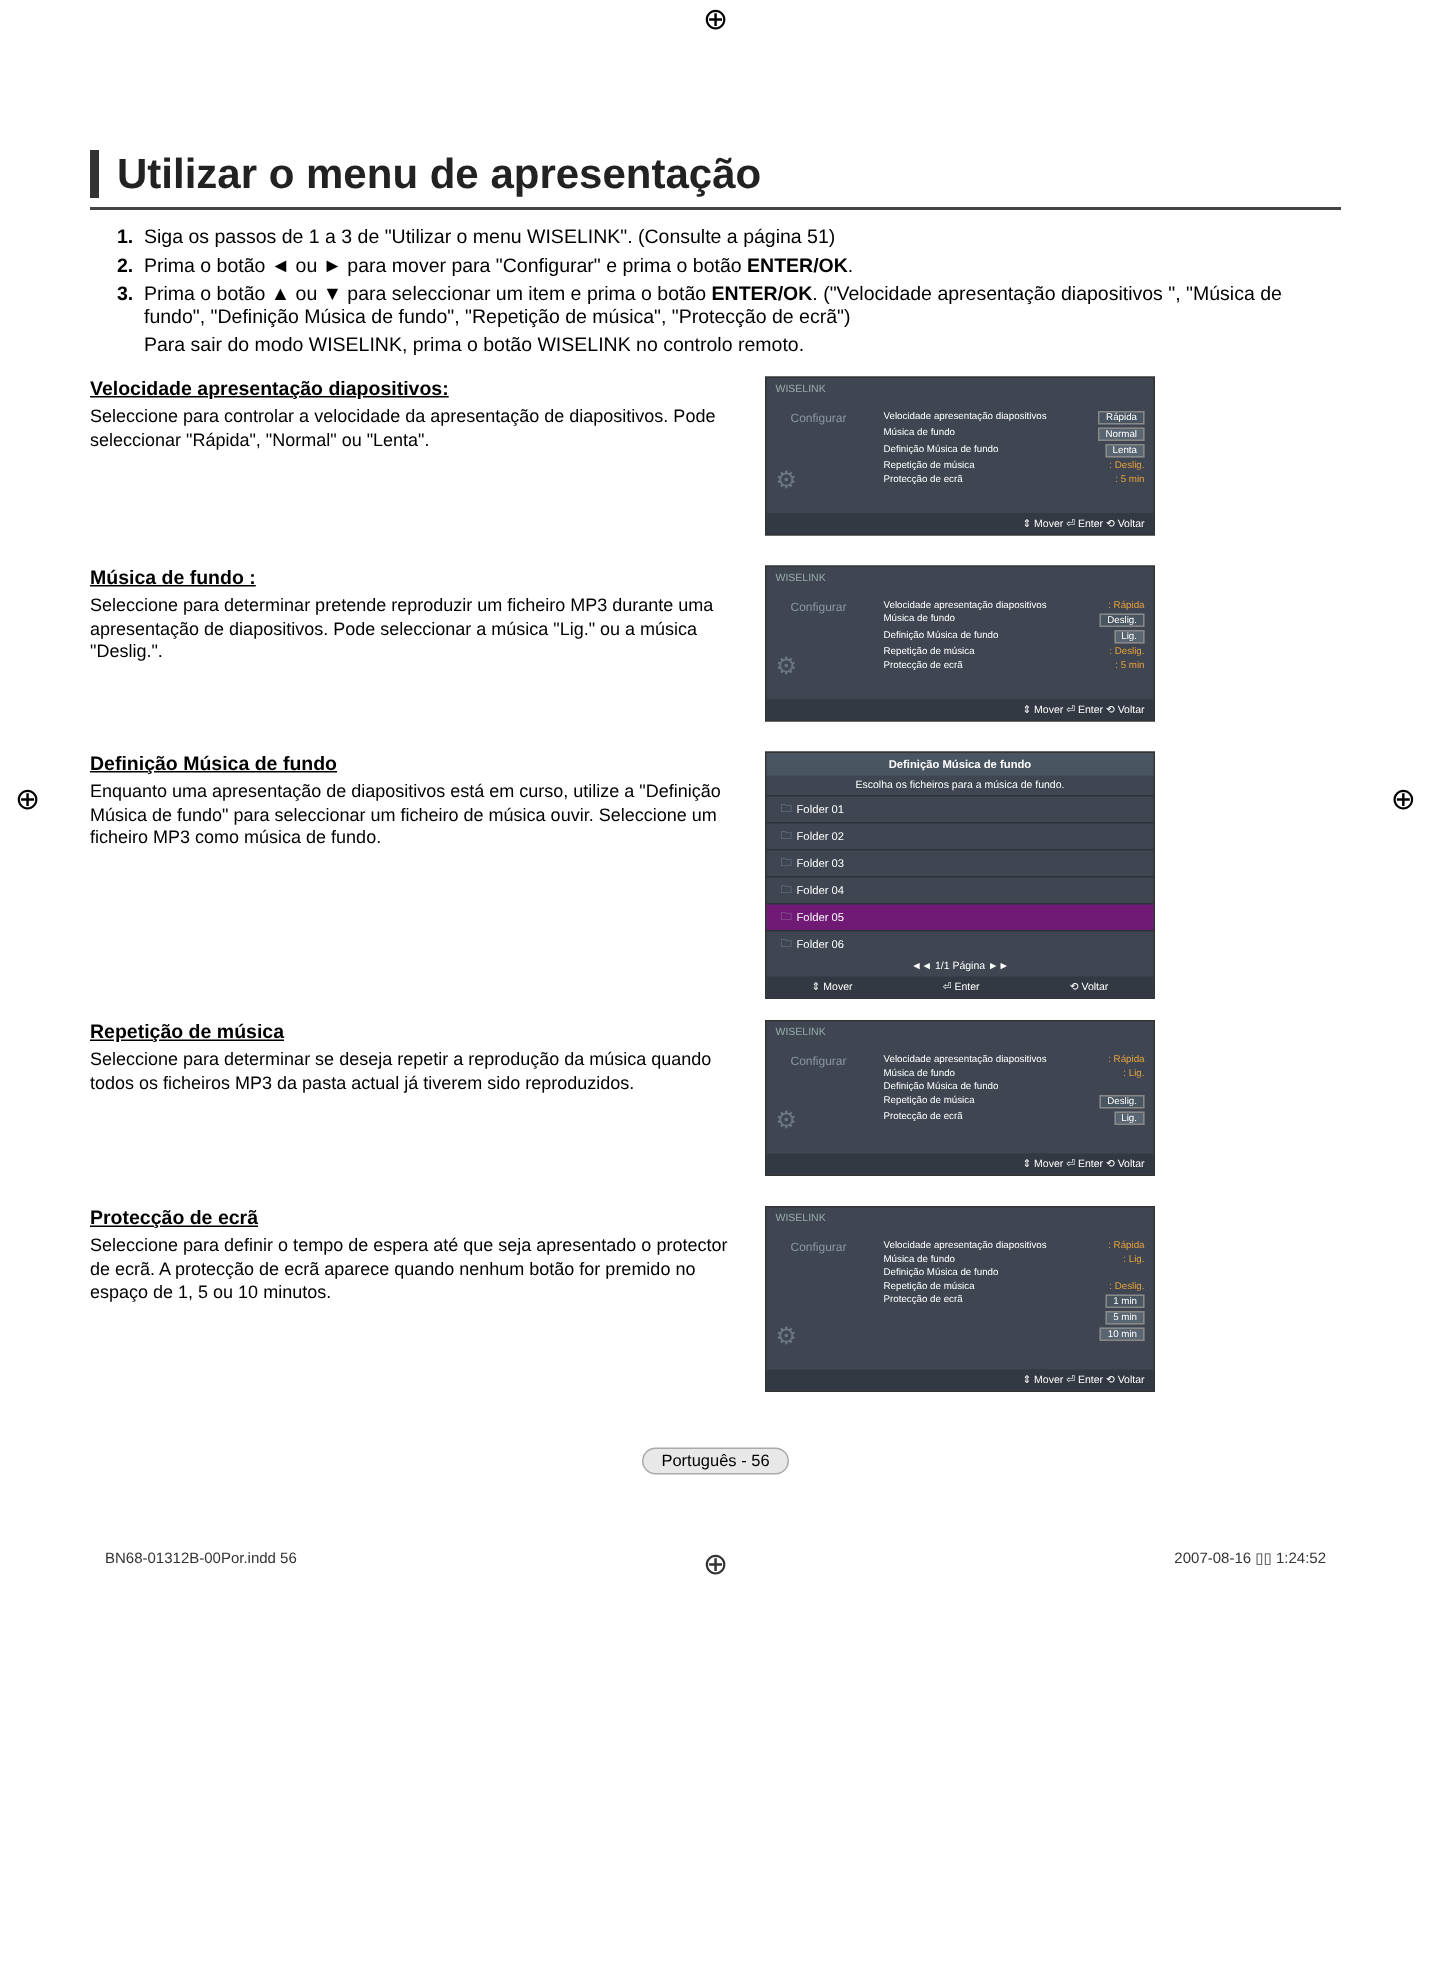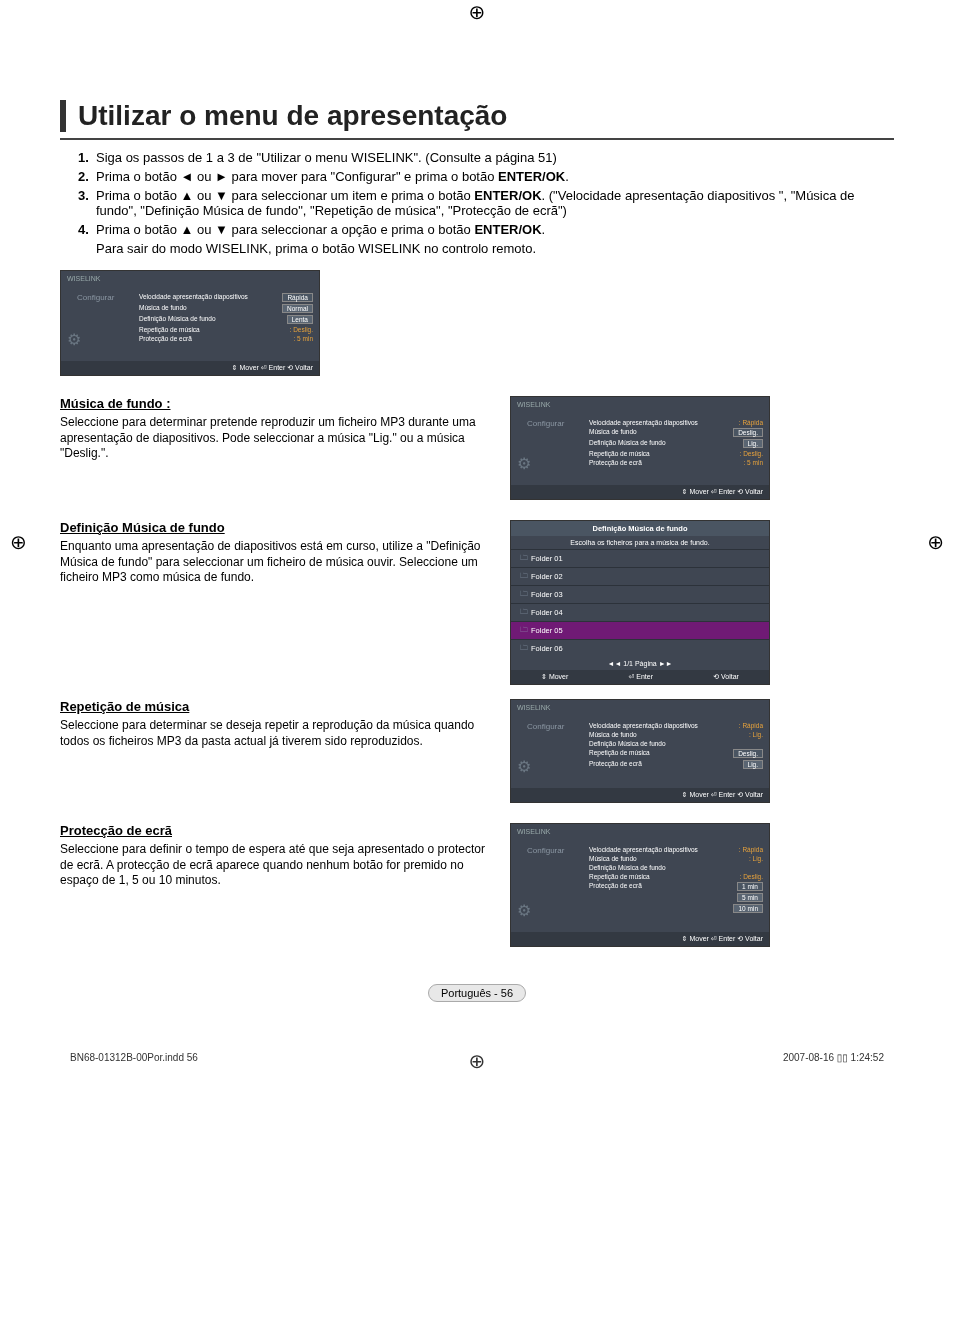"4. Prima o botão ▲" p.step { html: <p><span>4.</span><span>Prima o botão ▲ ou ▼ para seleccionar a opção e prima o botão </span><span>ENTER/OK</span><span>.</span></p> -> none }
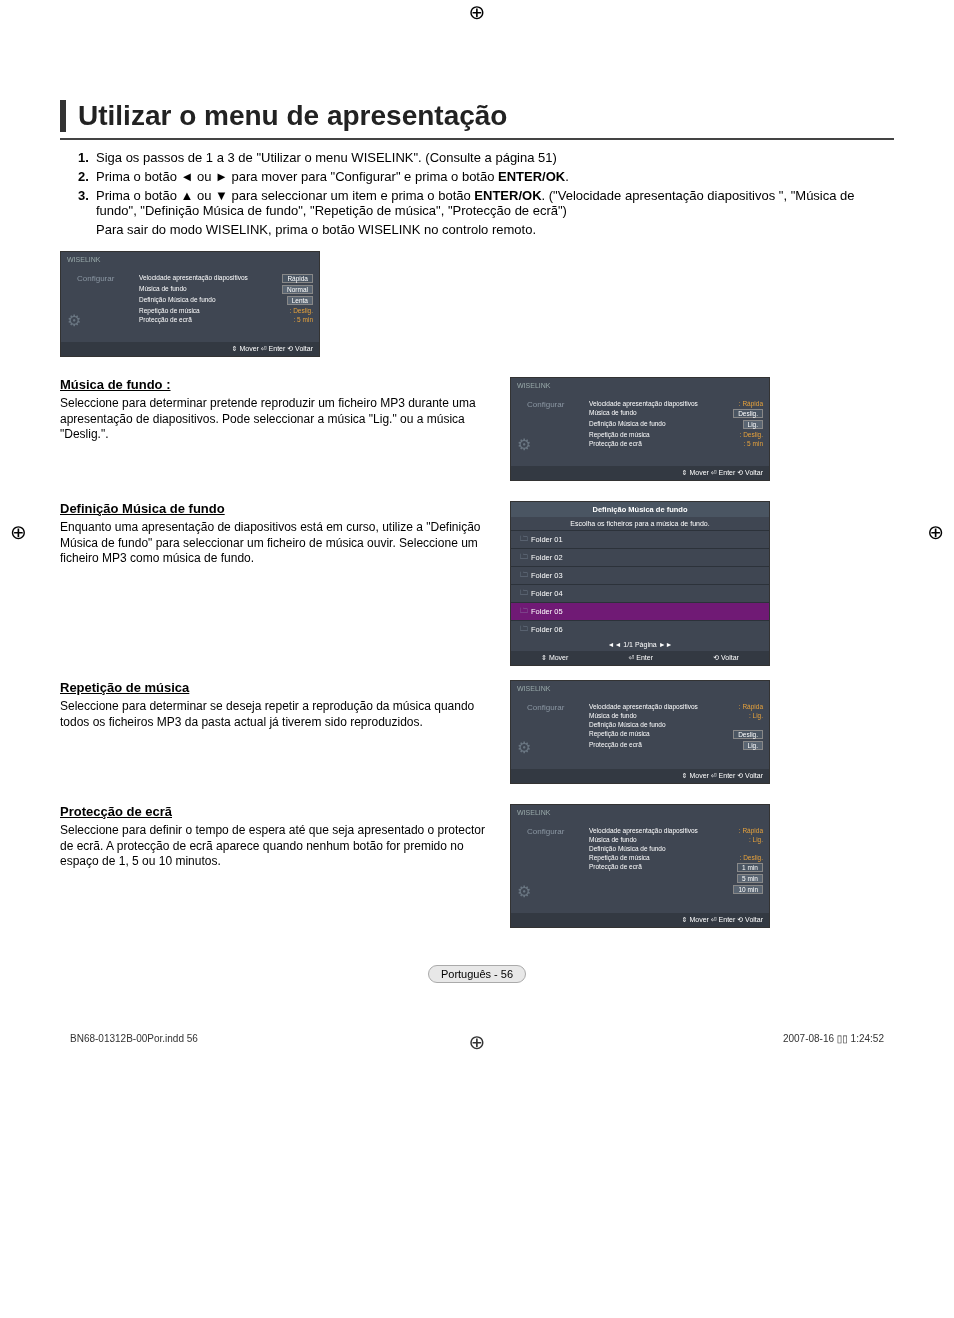"Velocidade apresentação diapositivos:" div.left-col { html: none -> <div> <p>Velocidade apresentação diapositivos:</p> <p>Seleccione para controlar a velocidade da apresentação de diapositivos. Pode seleccionar "Rápida", "Normal" ou "Lenta".</p> </div> }
